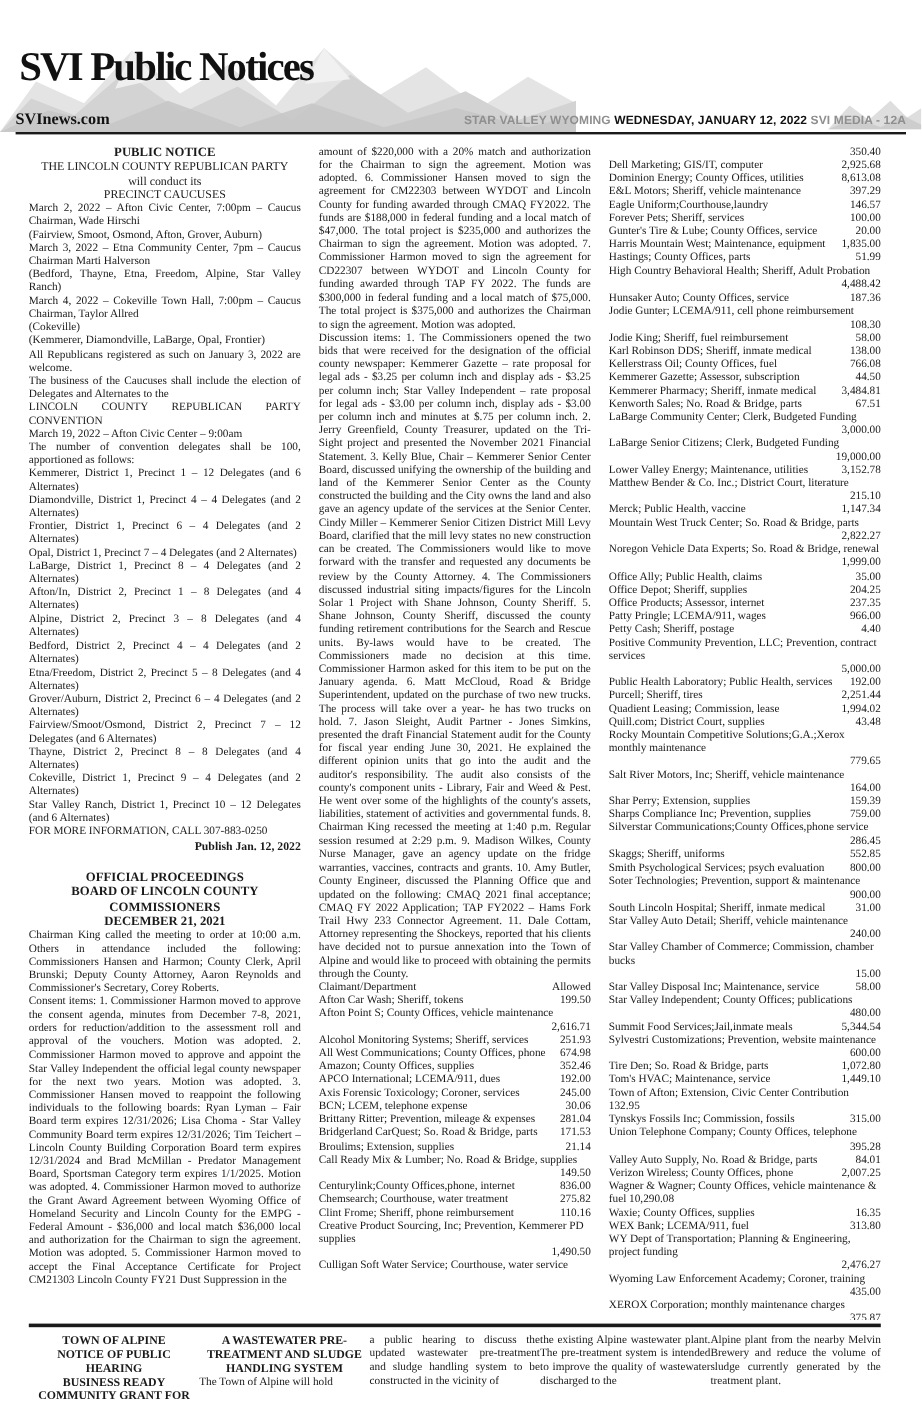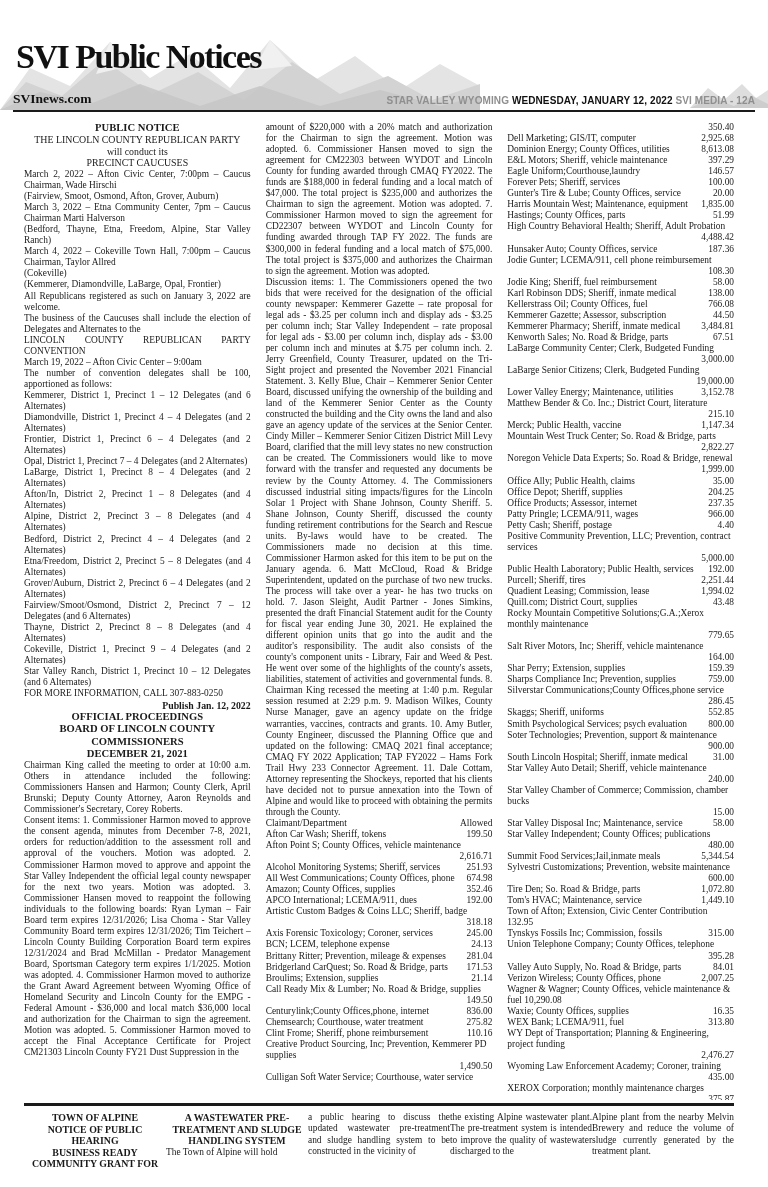"OFFICIAL PROCEEDINGS" .section-gap { margin-top: none -> 15px }
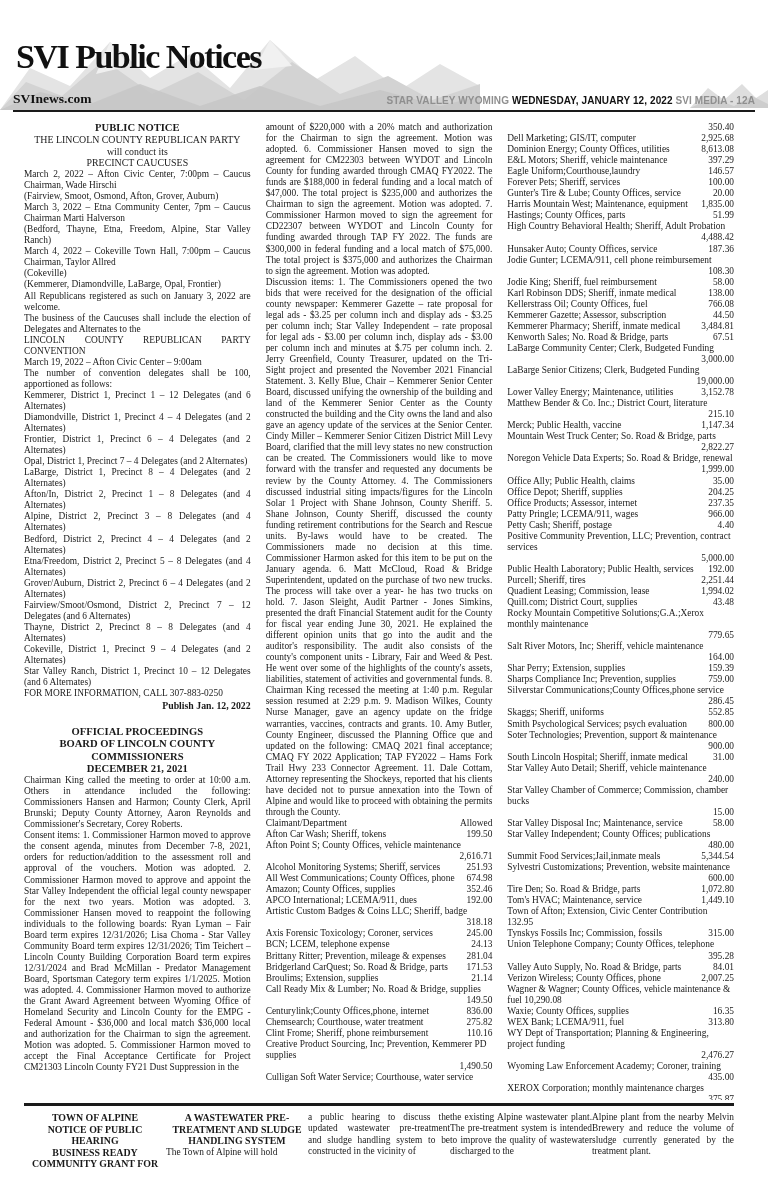"Artistic Custom Badges & Coins" div.claim-row { html: <div> <span>Artistic Custom Badges &amp; Coins LLC; Sheriff, badge</span> <span>318.18</span> </div> -> none }
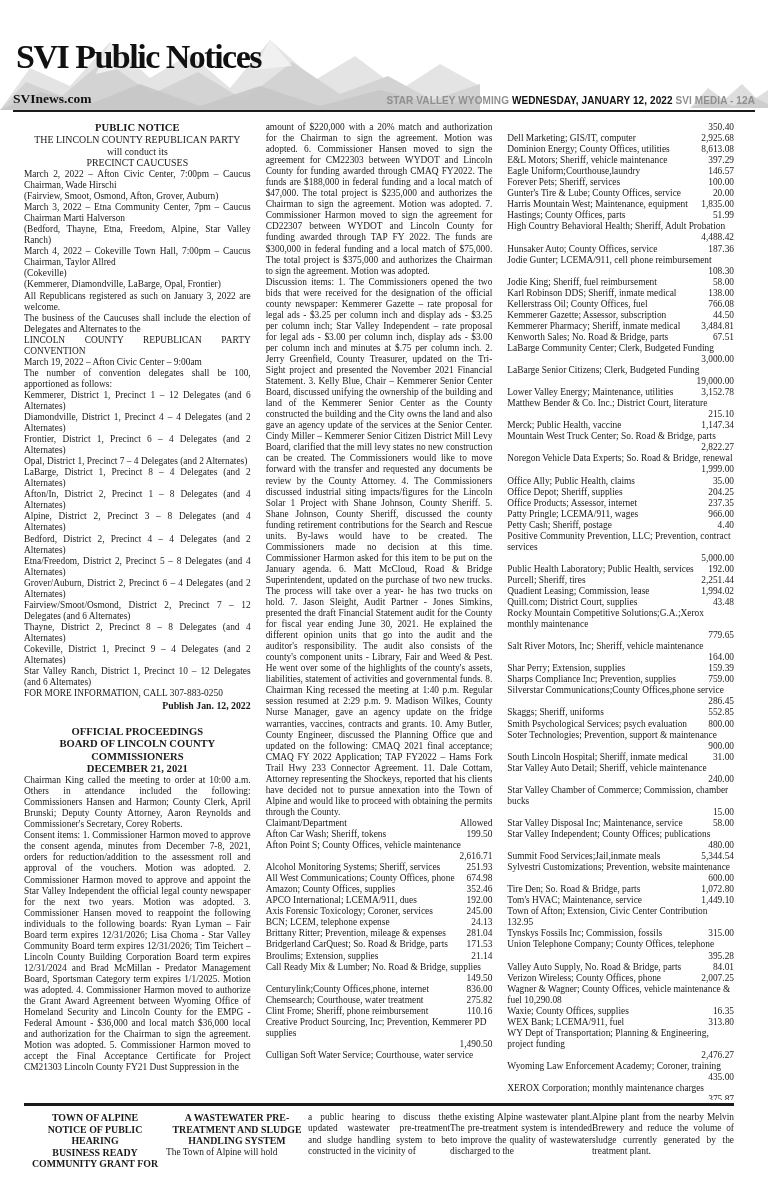"24.13" span.amt { text: 24.13 -> 30.06 }
